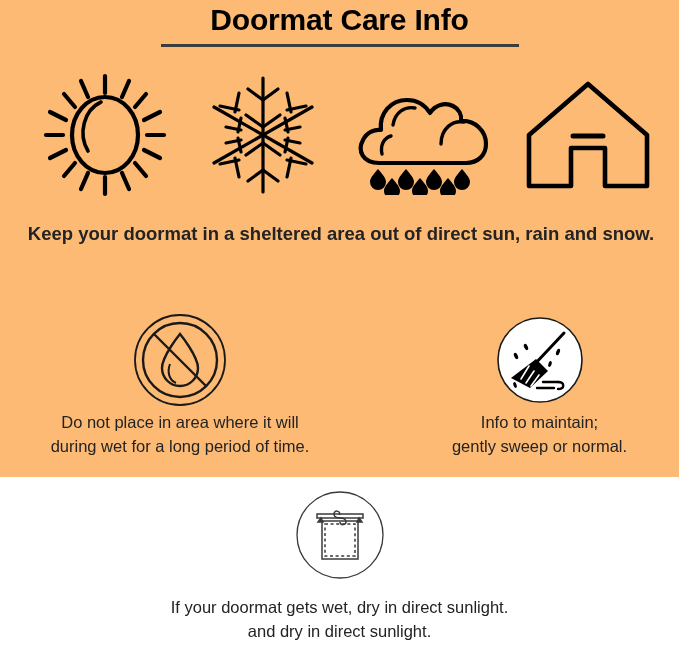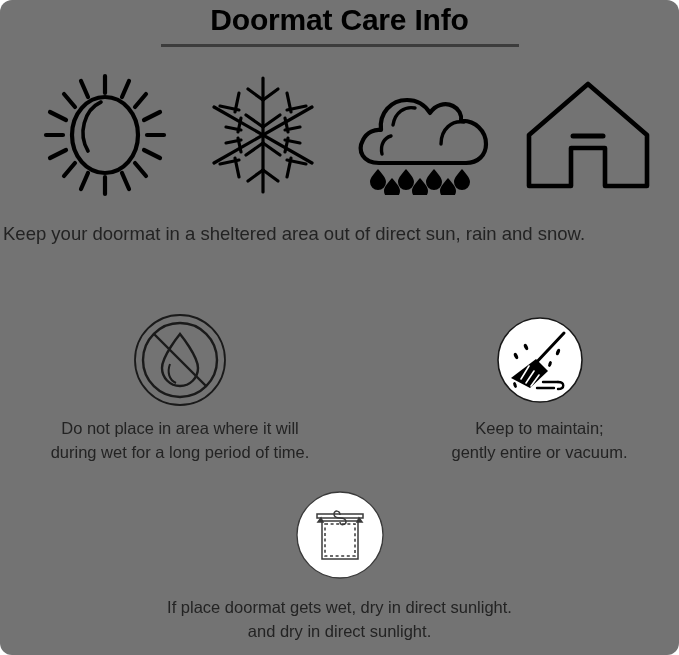"Doormat Care Info" .page { background: #737373 -> #fdba74; border-radius: 12px -> none; height: 655px -> 477px }
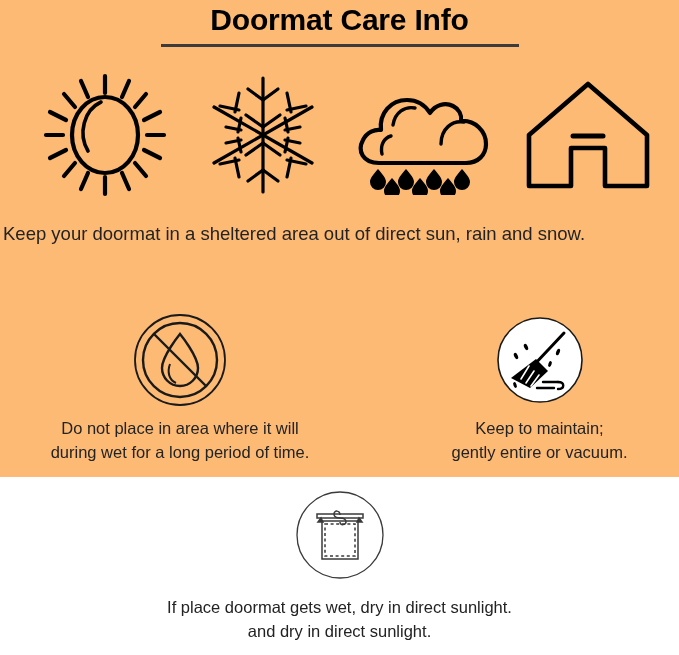"Keep your doormat in a" .intro { font-weight: 400 -> 700; text-align: left -> center }
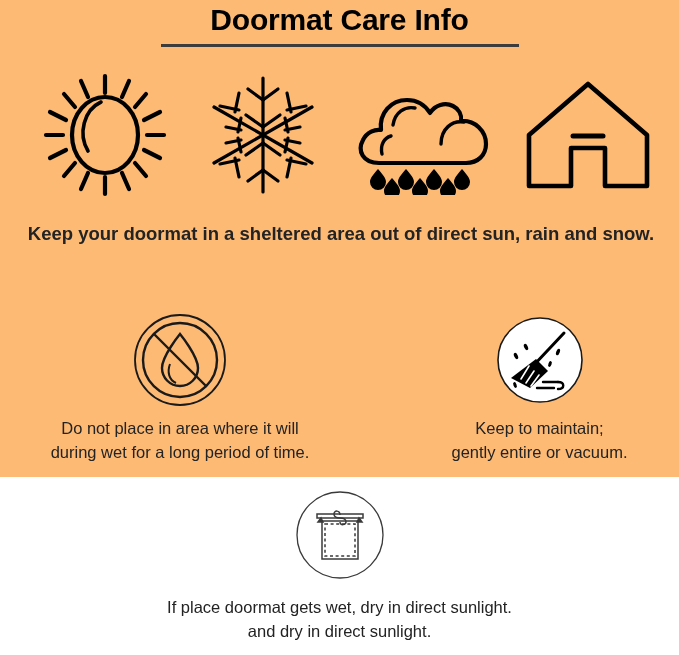"Do not place in area" .badge-text { margin-top: 6px -> 0 }
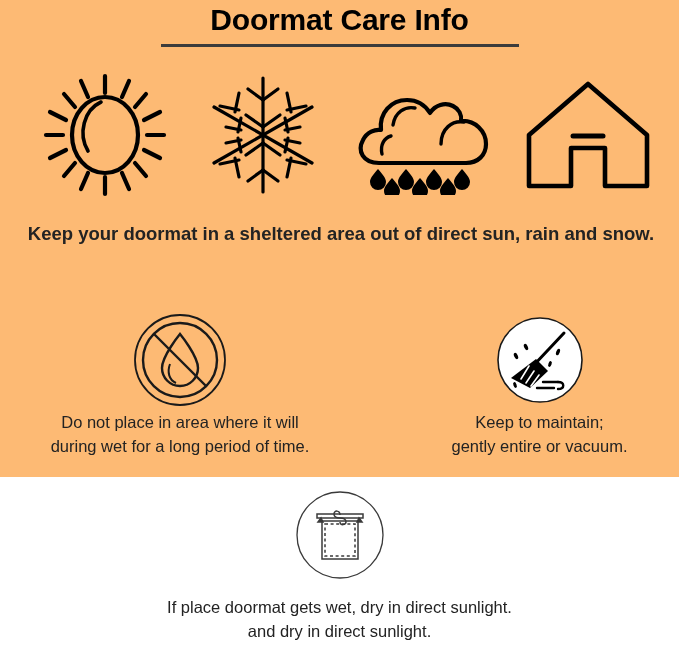"Keep to maintain;" div { text: Keep -> Info }
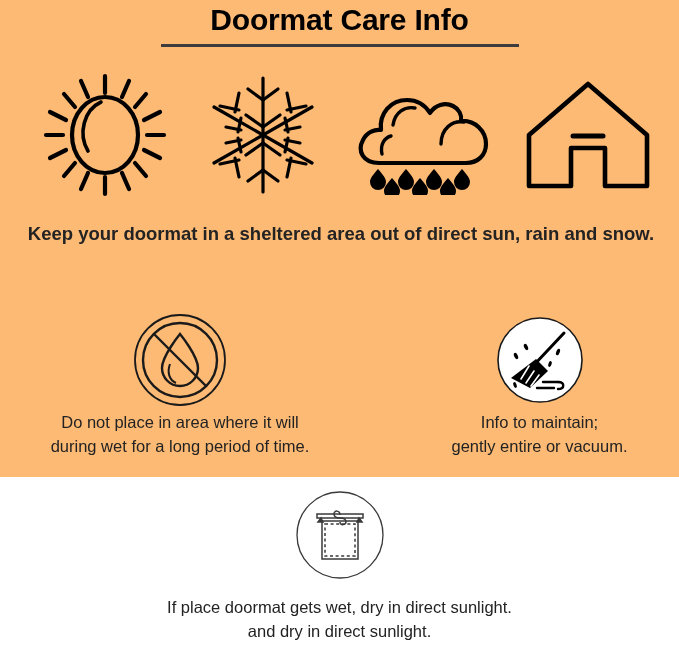"gently entire or vacuum." div { text: entire or vacuum -> sweep or normal }
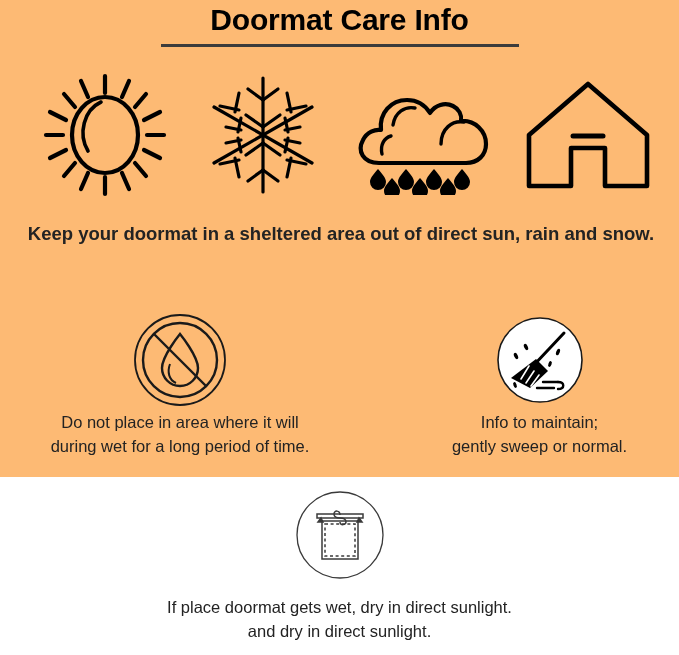"If place doormat gets wet," div { text: place -> your }
